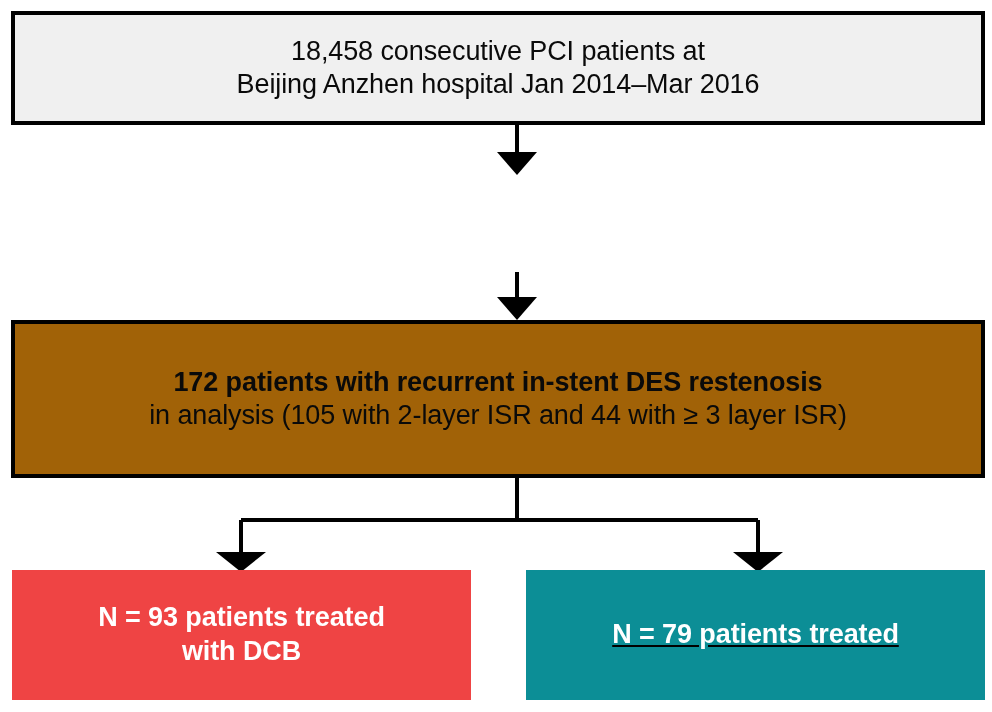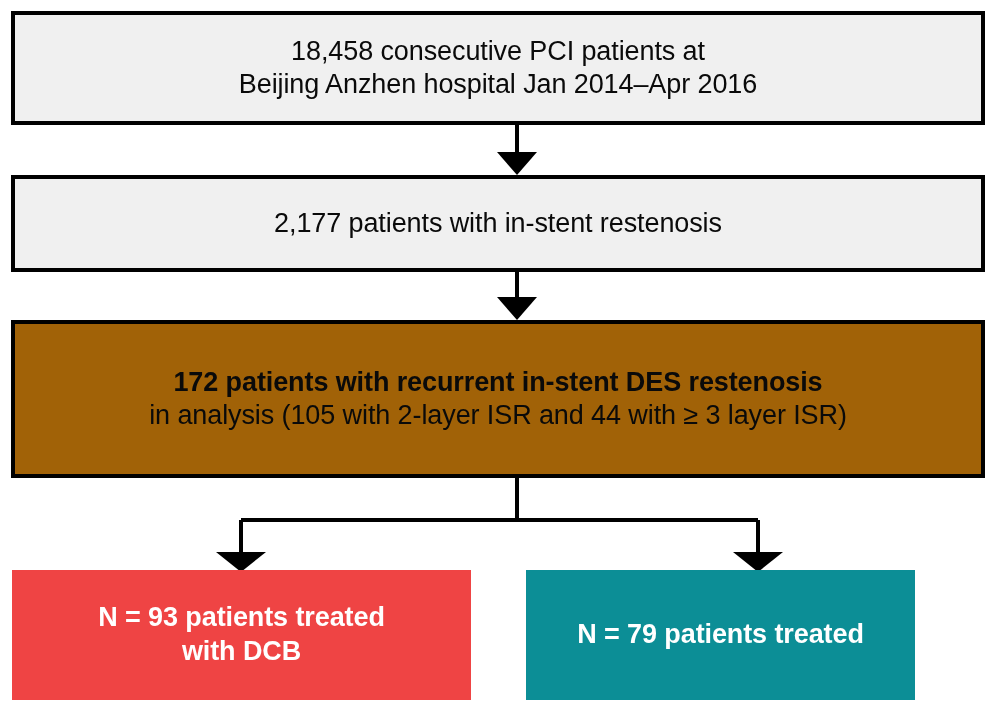"Beijing Anzhen hospital Jan 2014–Apr" span.txt-line { text: Apr -> Mar }
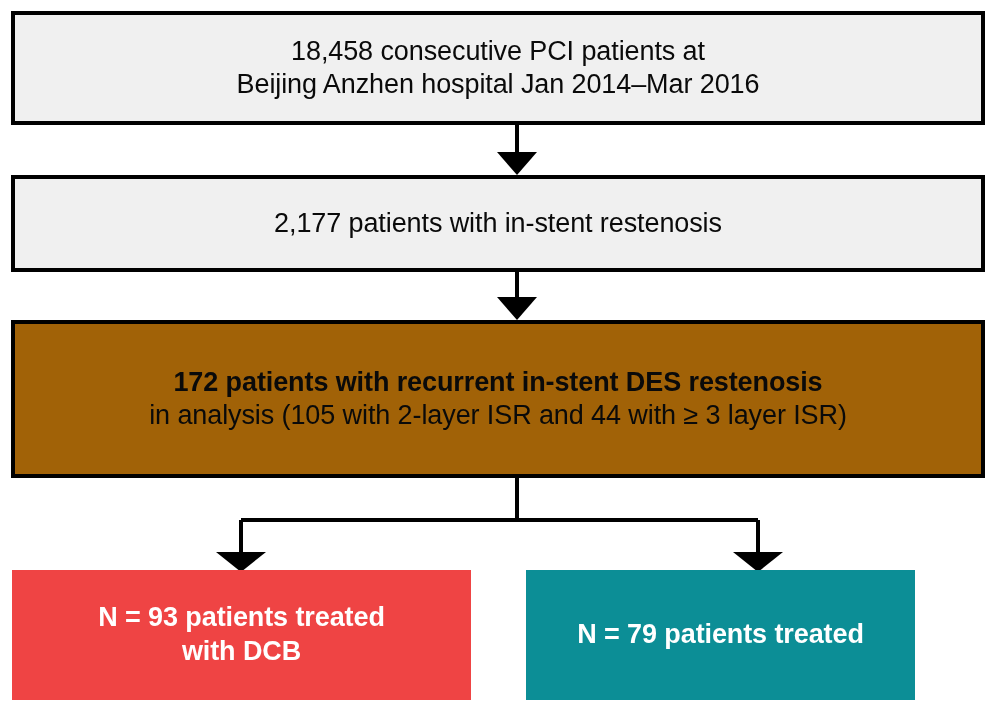"2,177 patients with in-stent restenosis" div.node { html: <div> <span> <span>2,177 patients with in-stent restenosis</span> </span> </div> -> none }
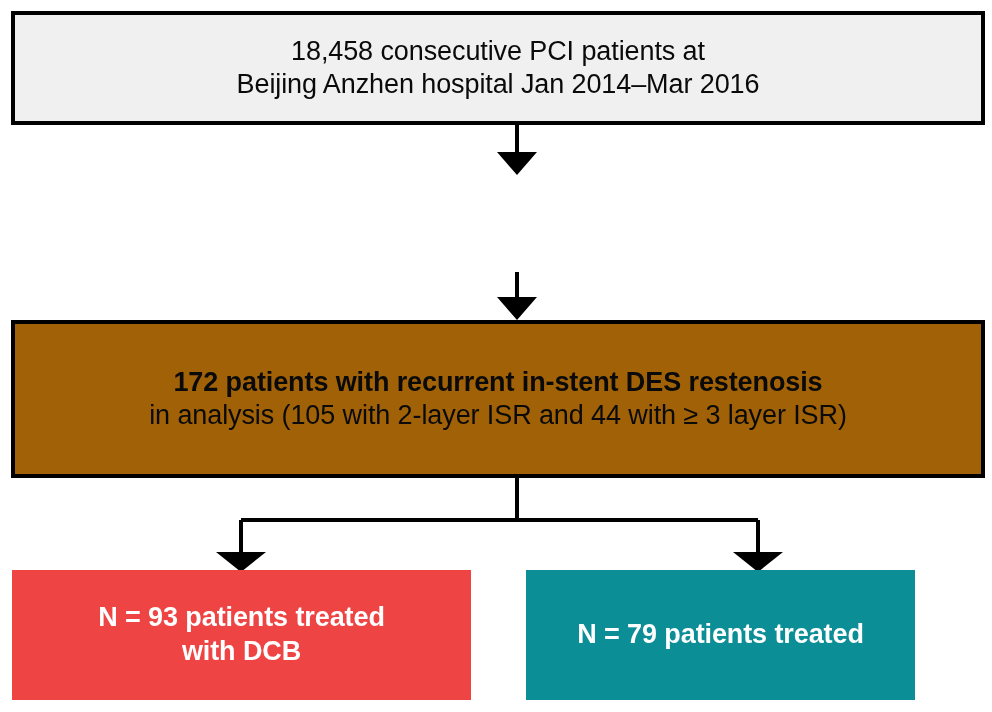"N = 79 patients treated" #box-des { text-decoration: none -> underline; width: 389px -> 459px }
